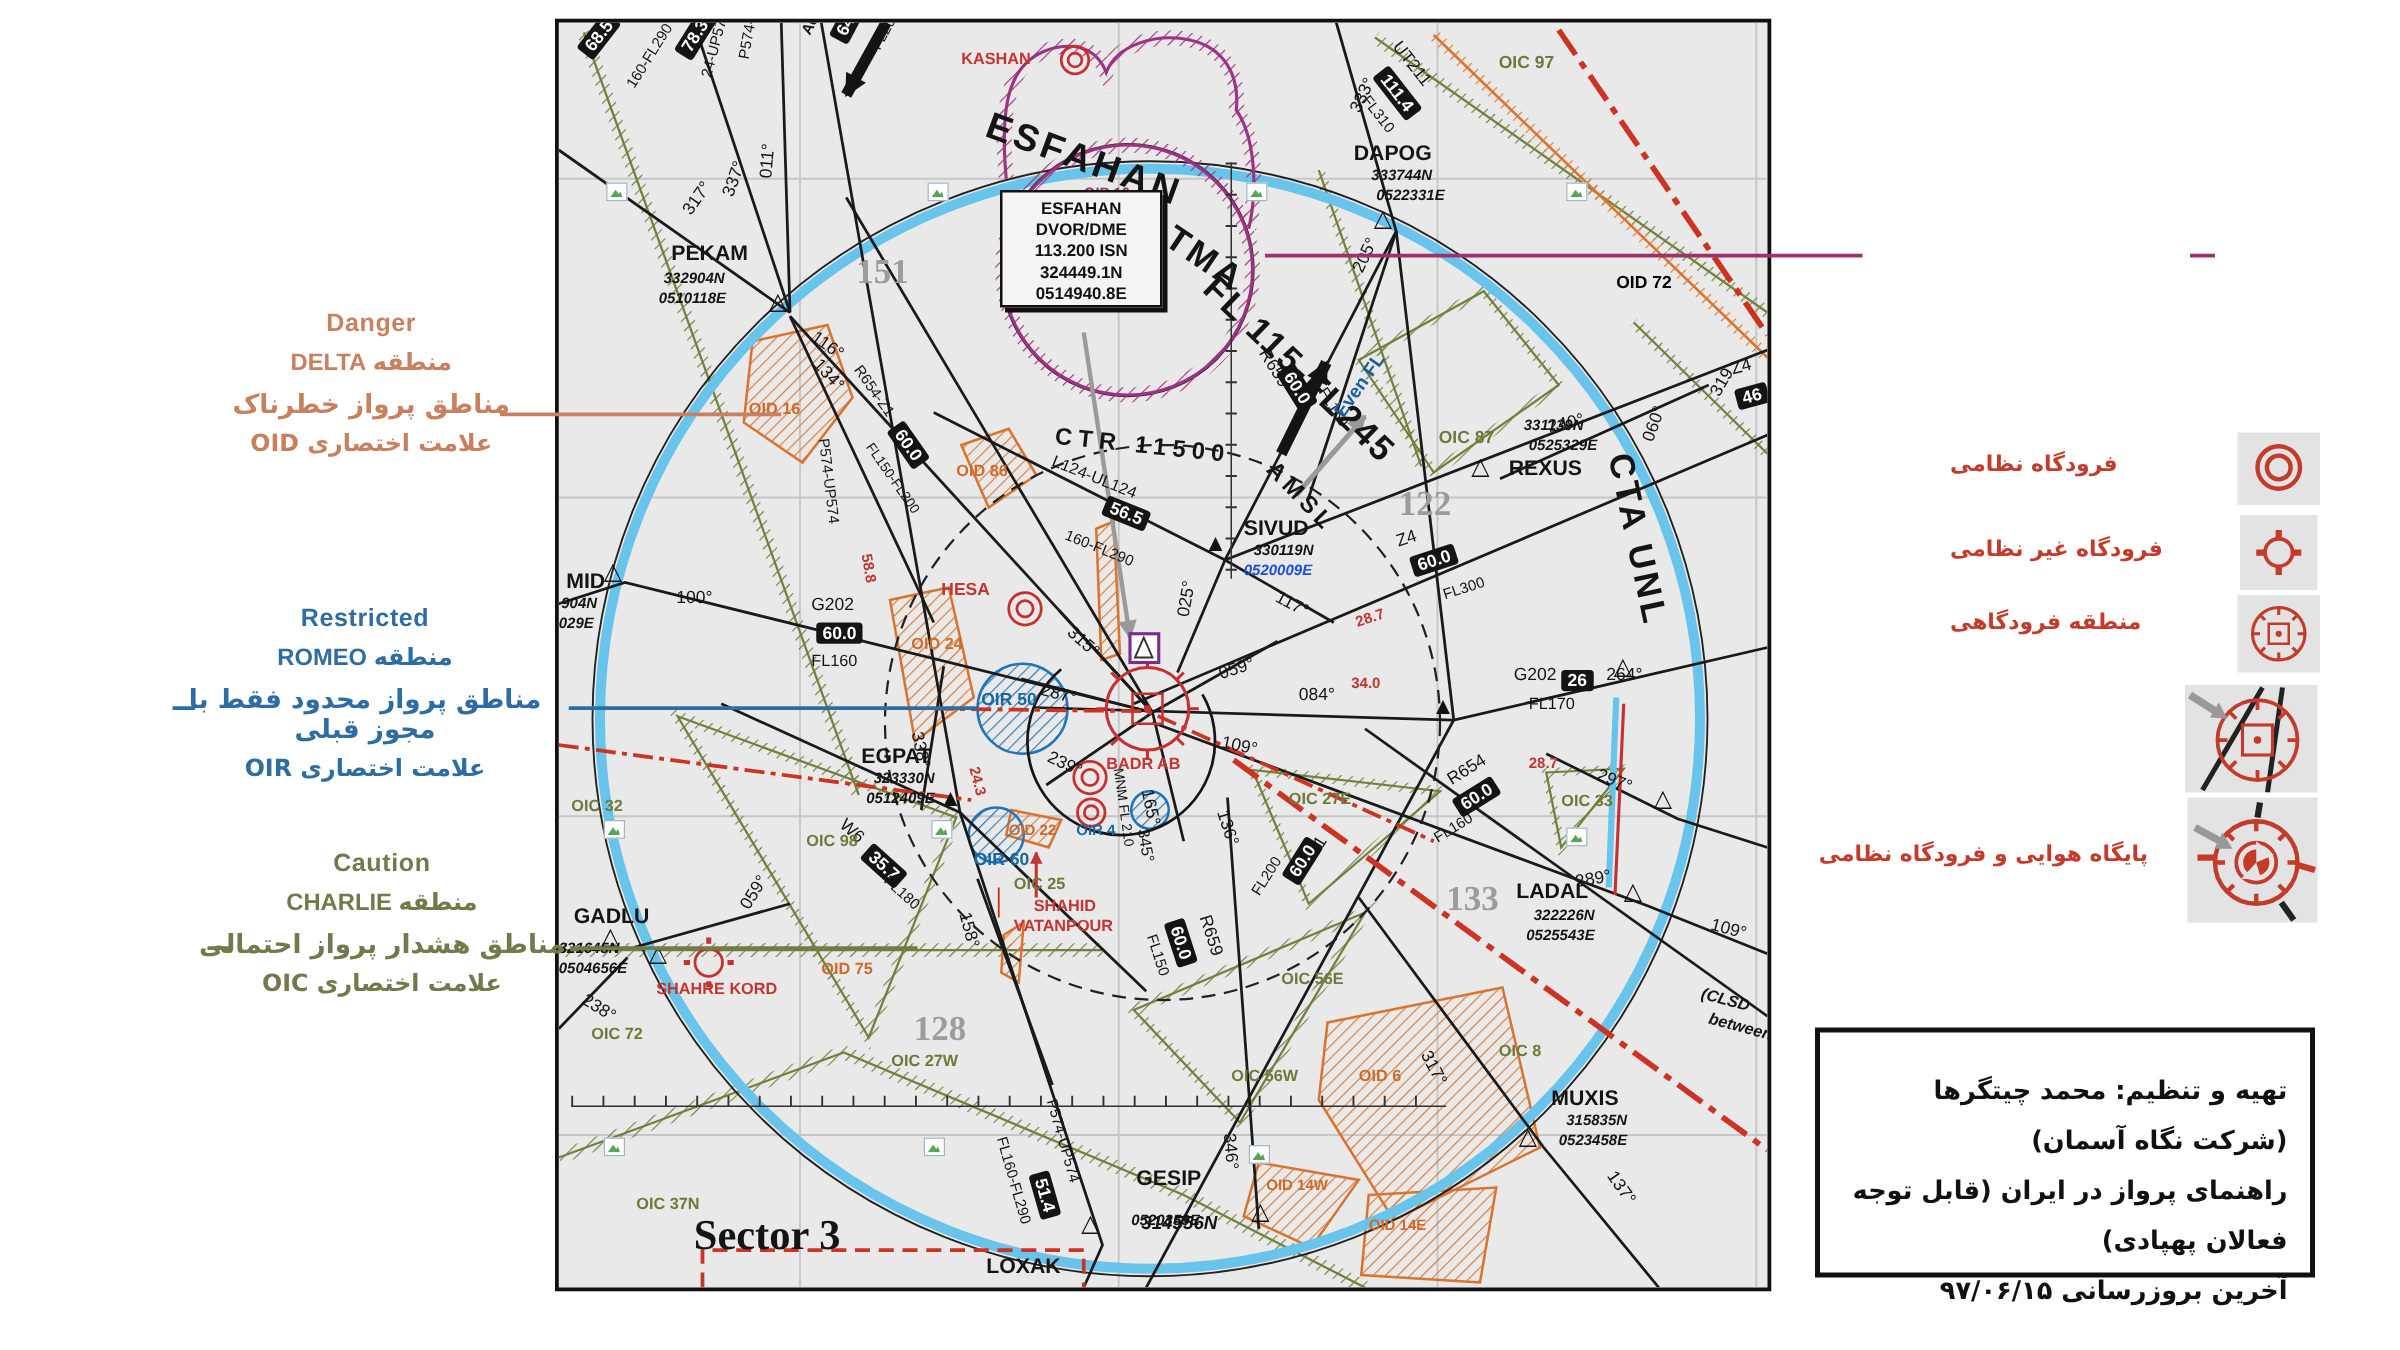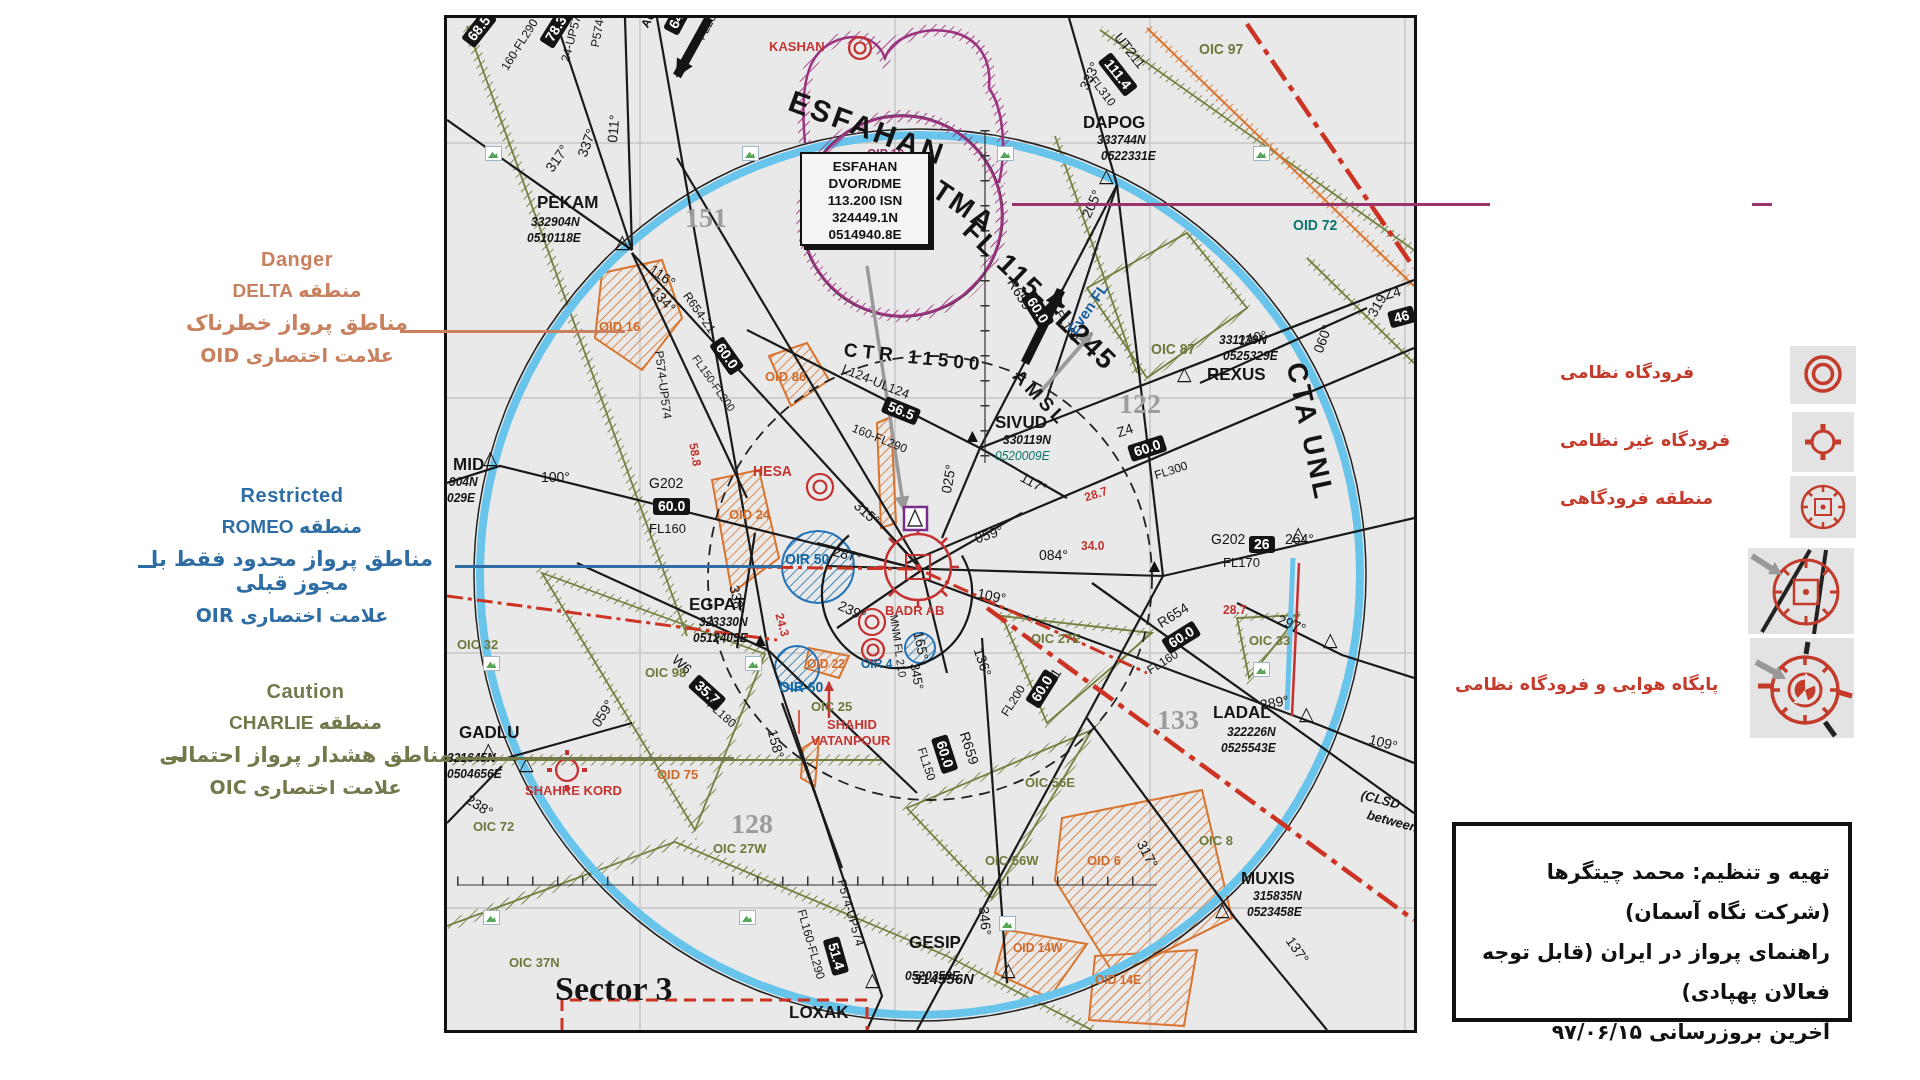"OID 72" span.ml { color: #0f766e -> #000000 }
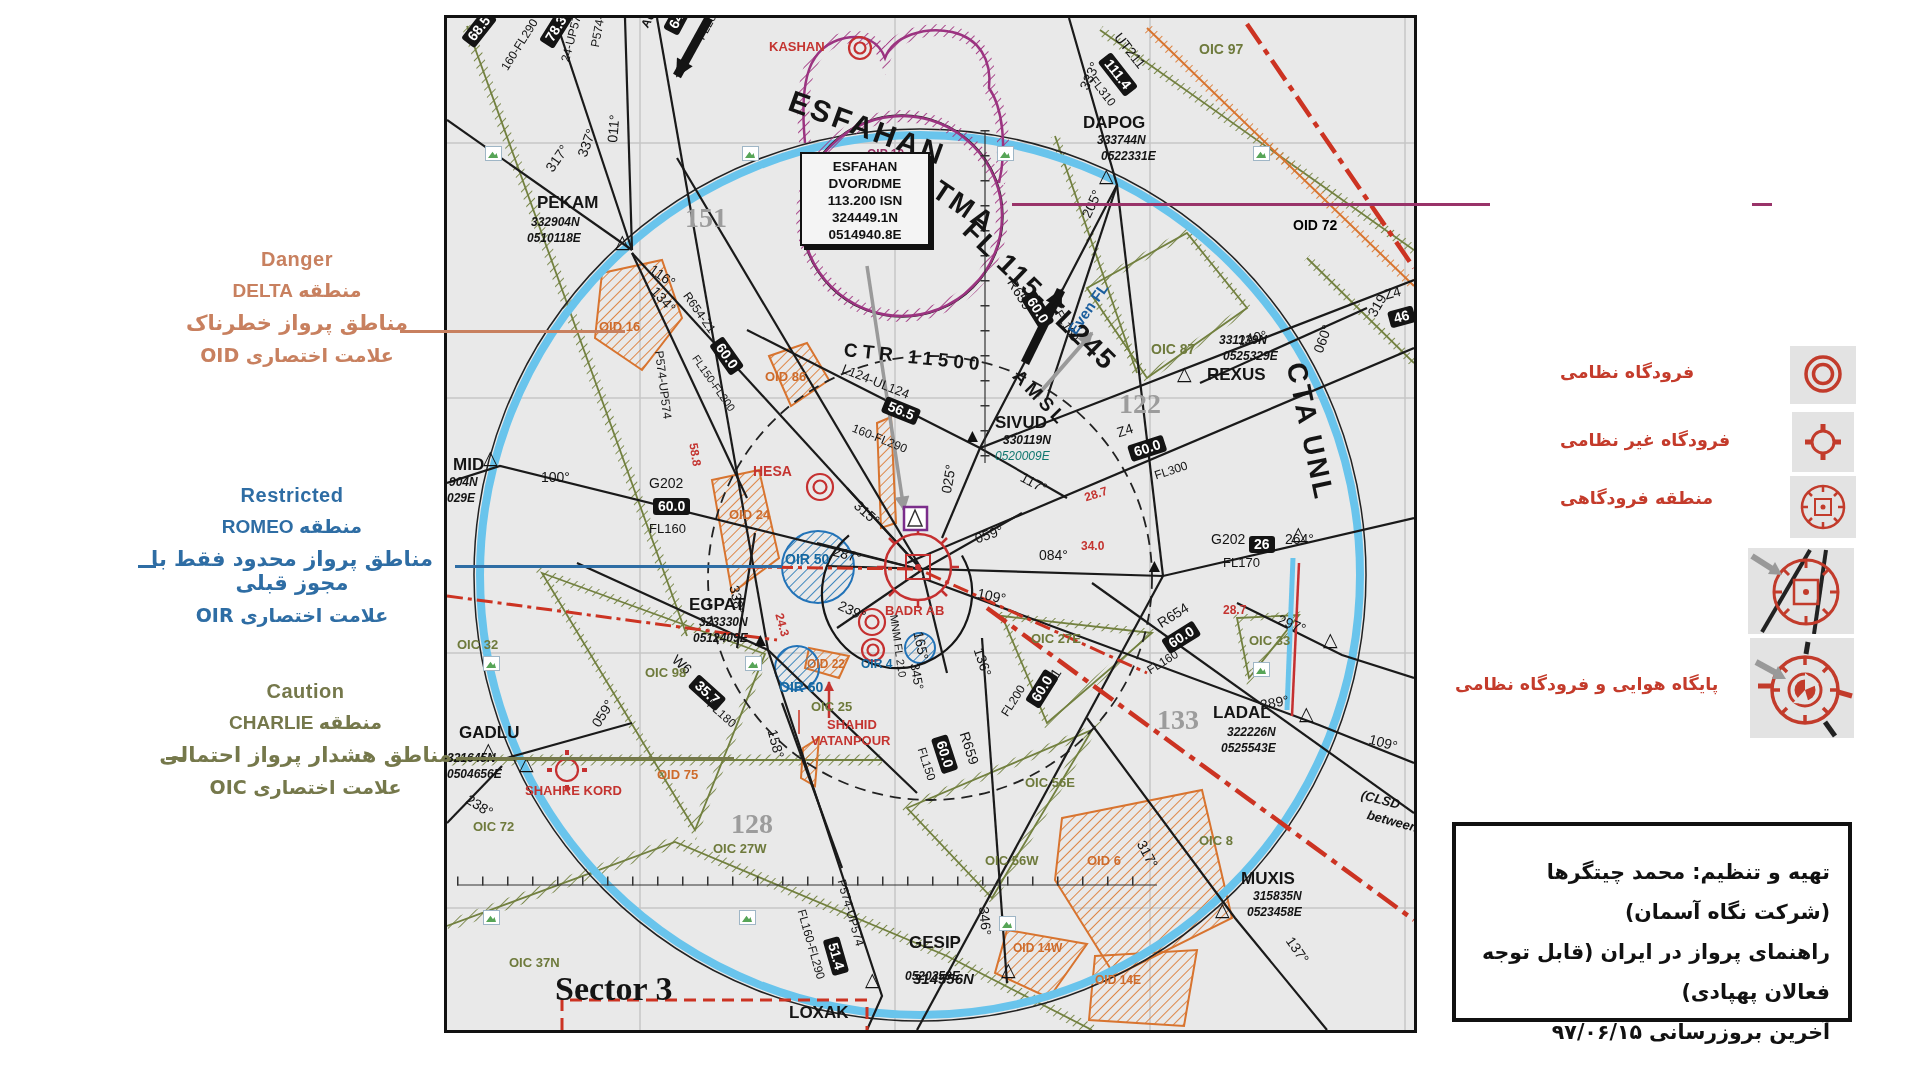"0520009E" span.ml { color: #0f766e -> #1d4ed8; font-weight: normal -> bold }
